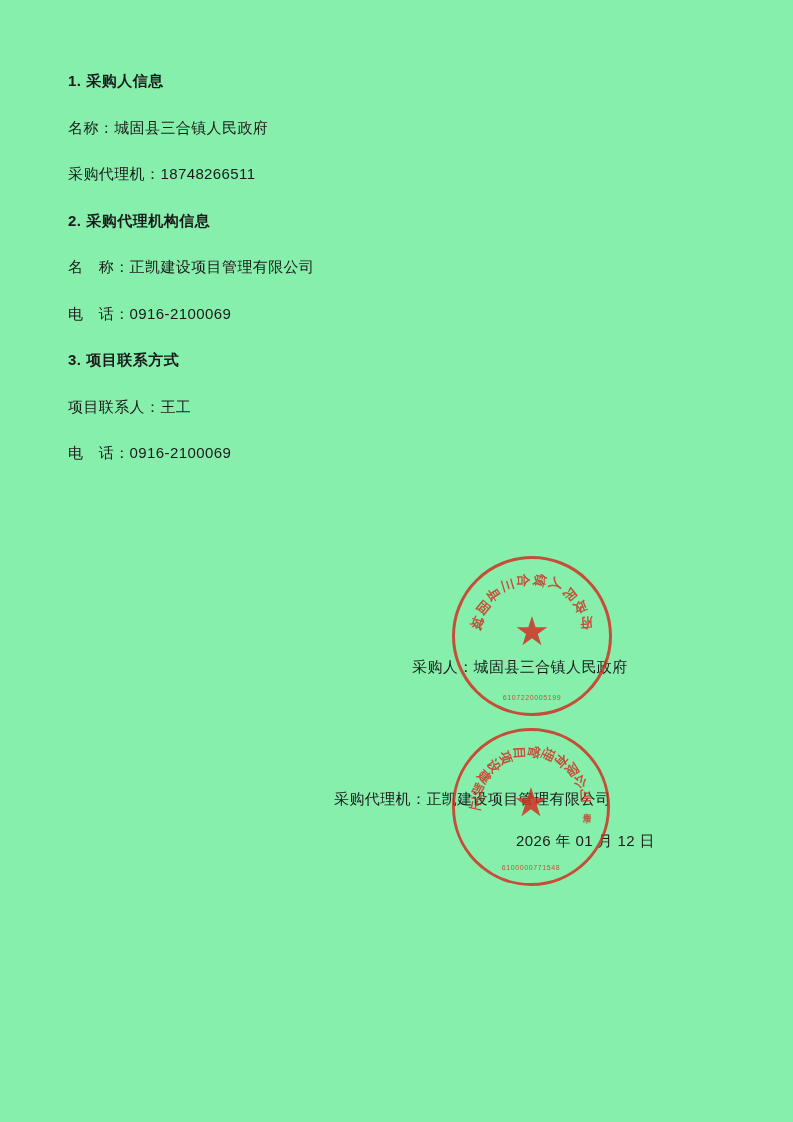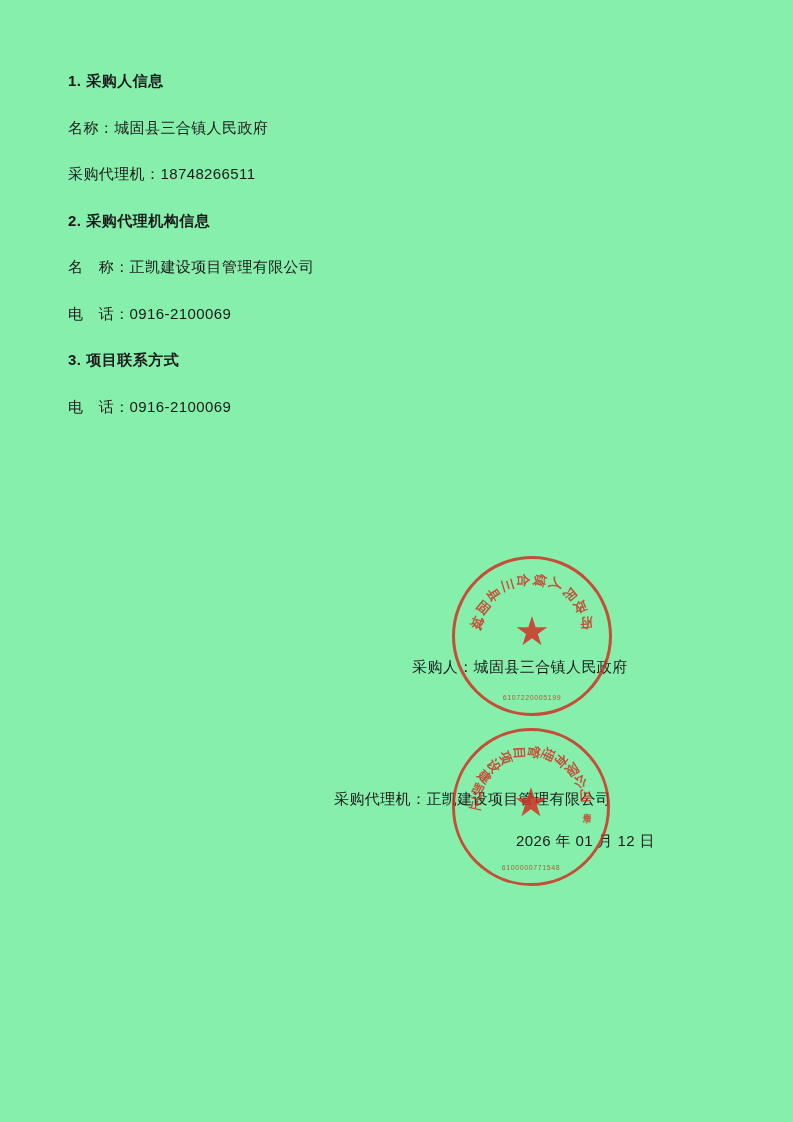"项目联系人：王工" p.line { html: none -> <p><span>项目联系人：</span><span>王工</span></p> }
